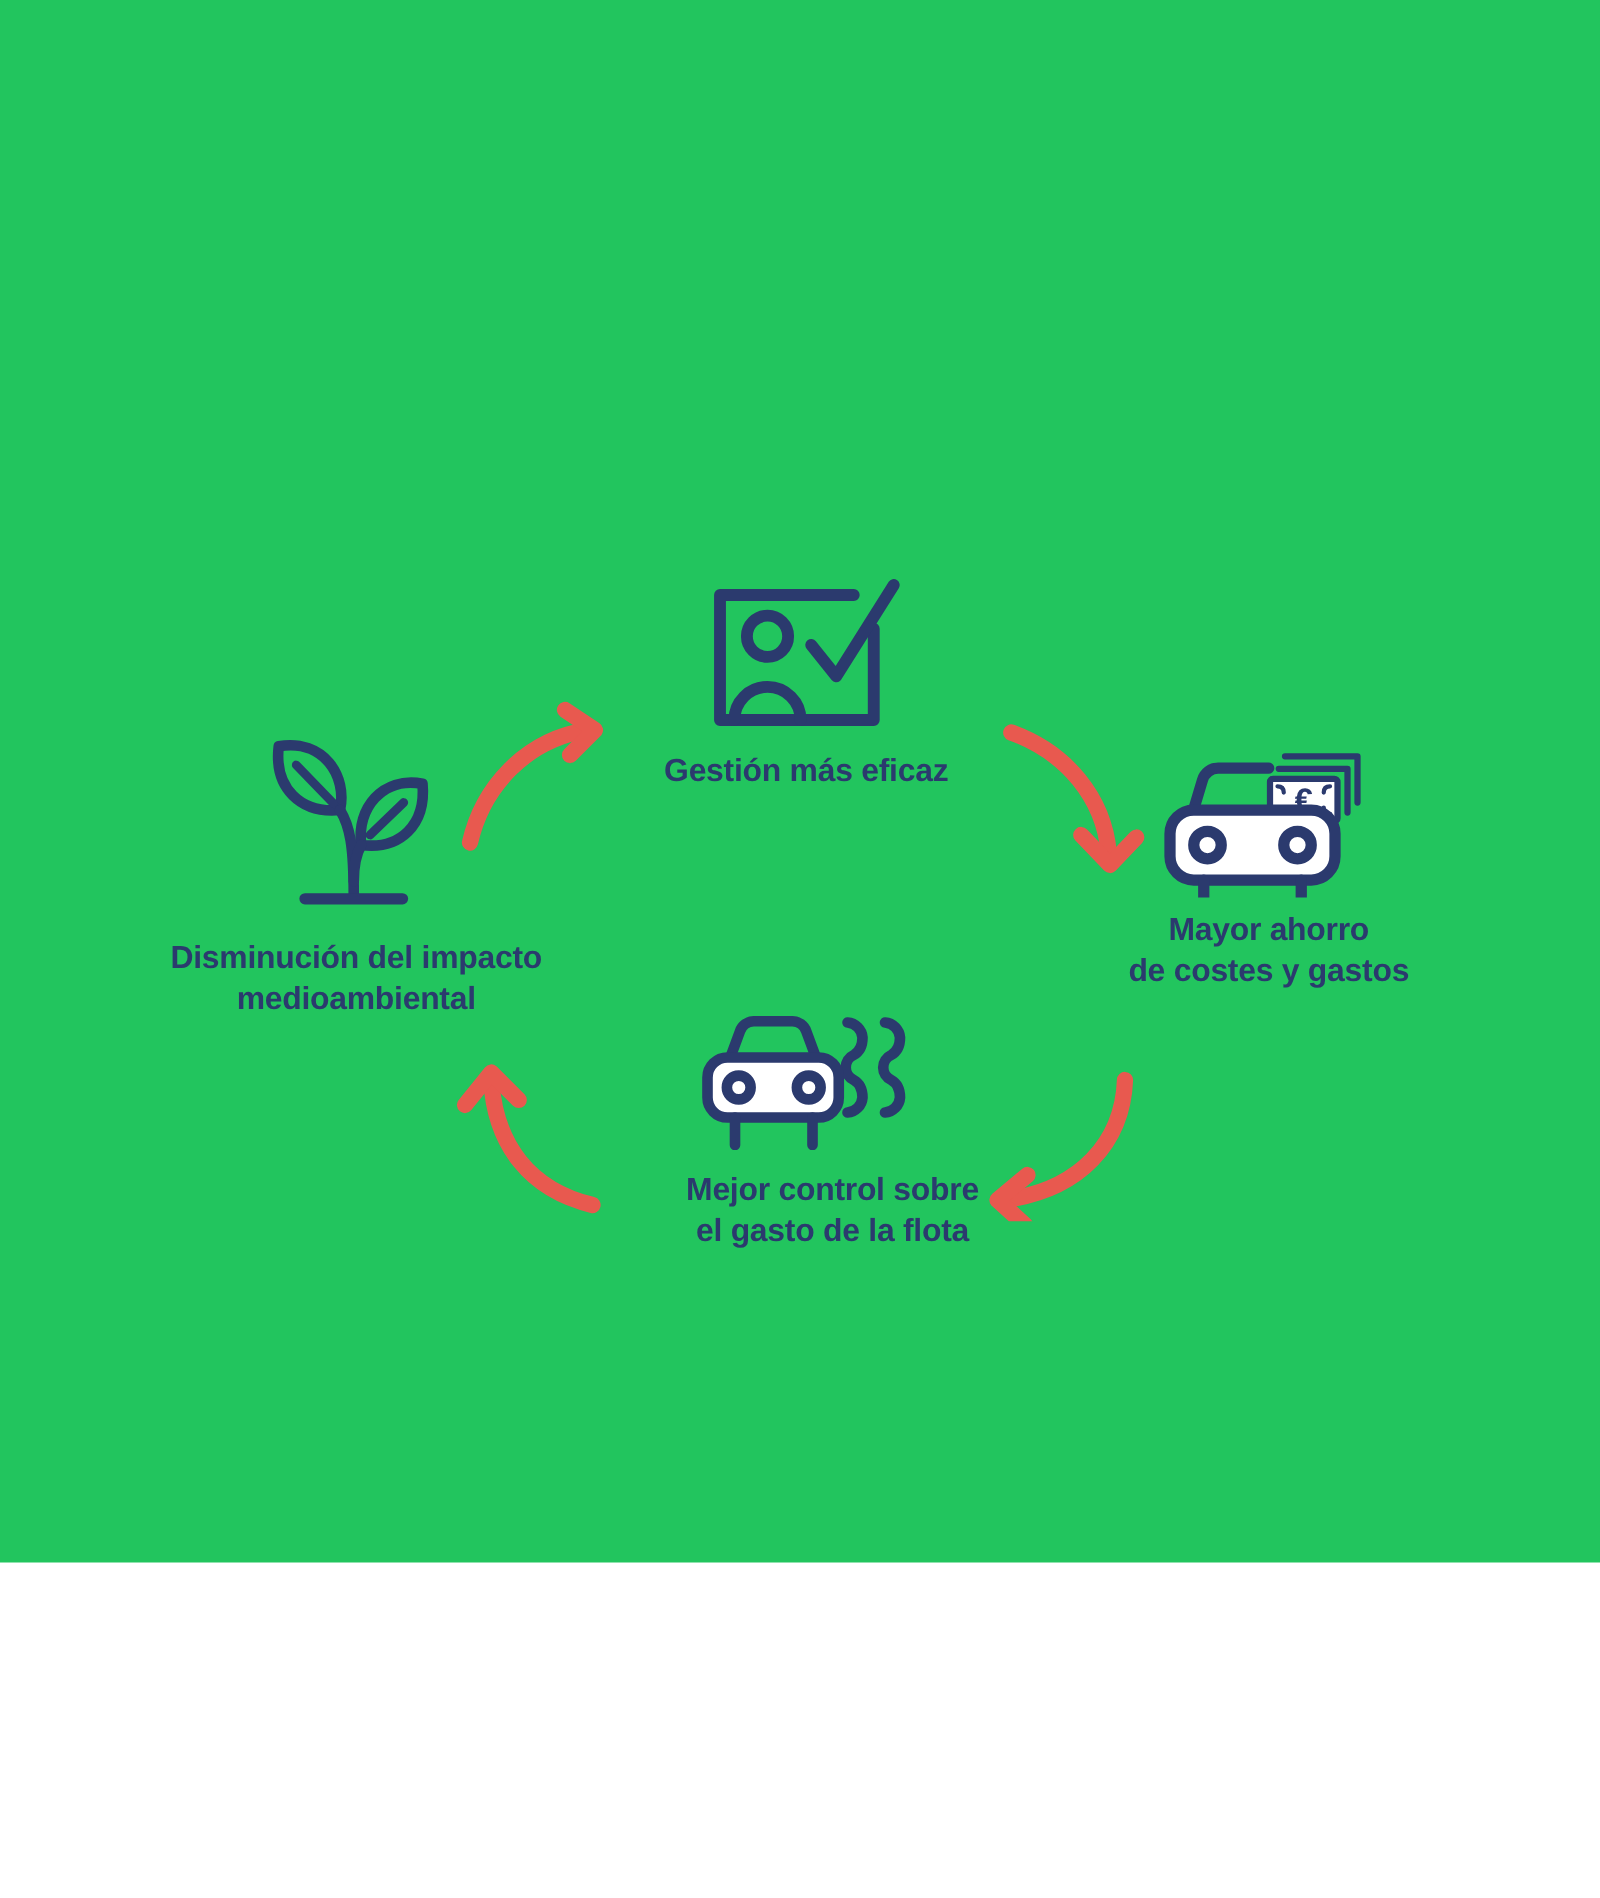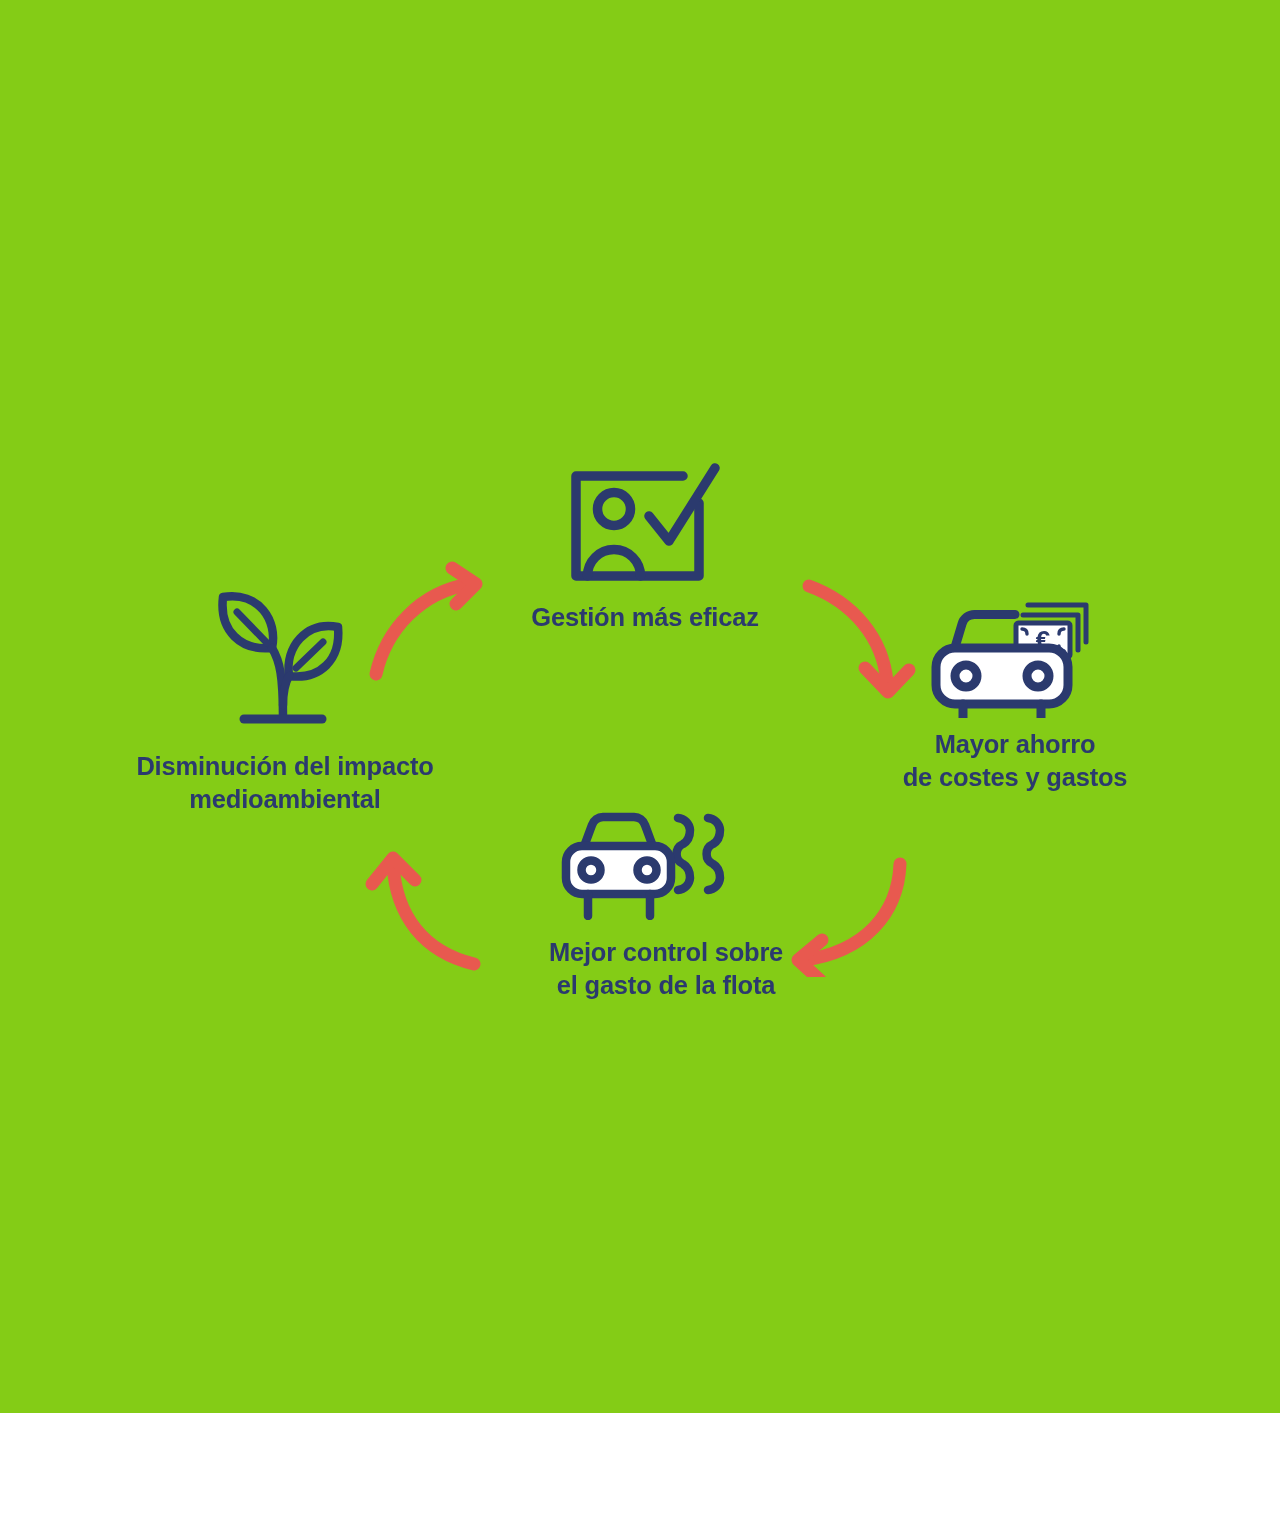"Gestión más eficaz" #cycle-diagram { background: #84cc16 -> #22c55e; height: 1413px -> 1250px }
